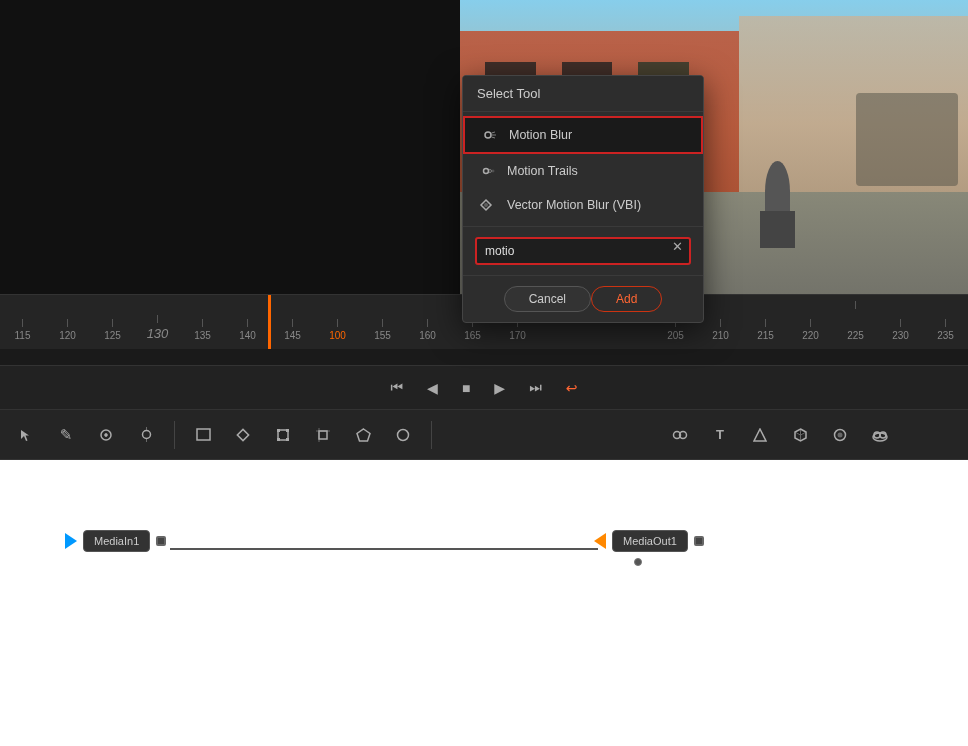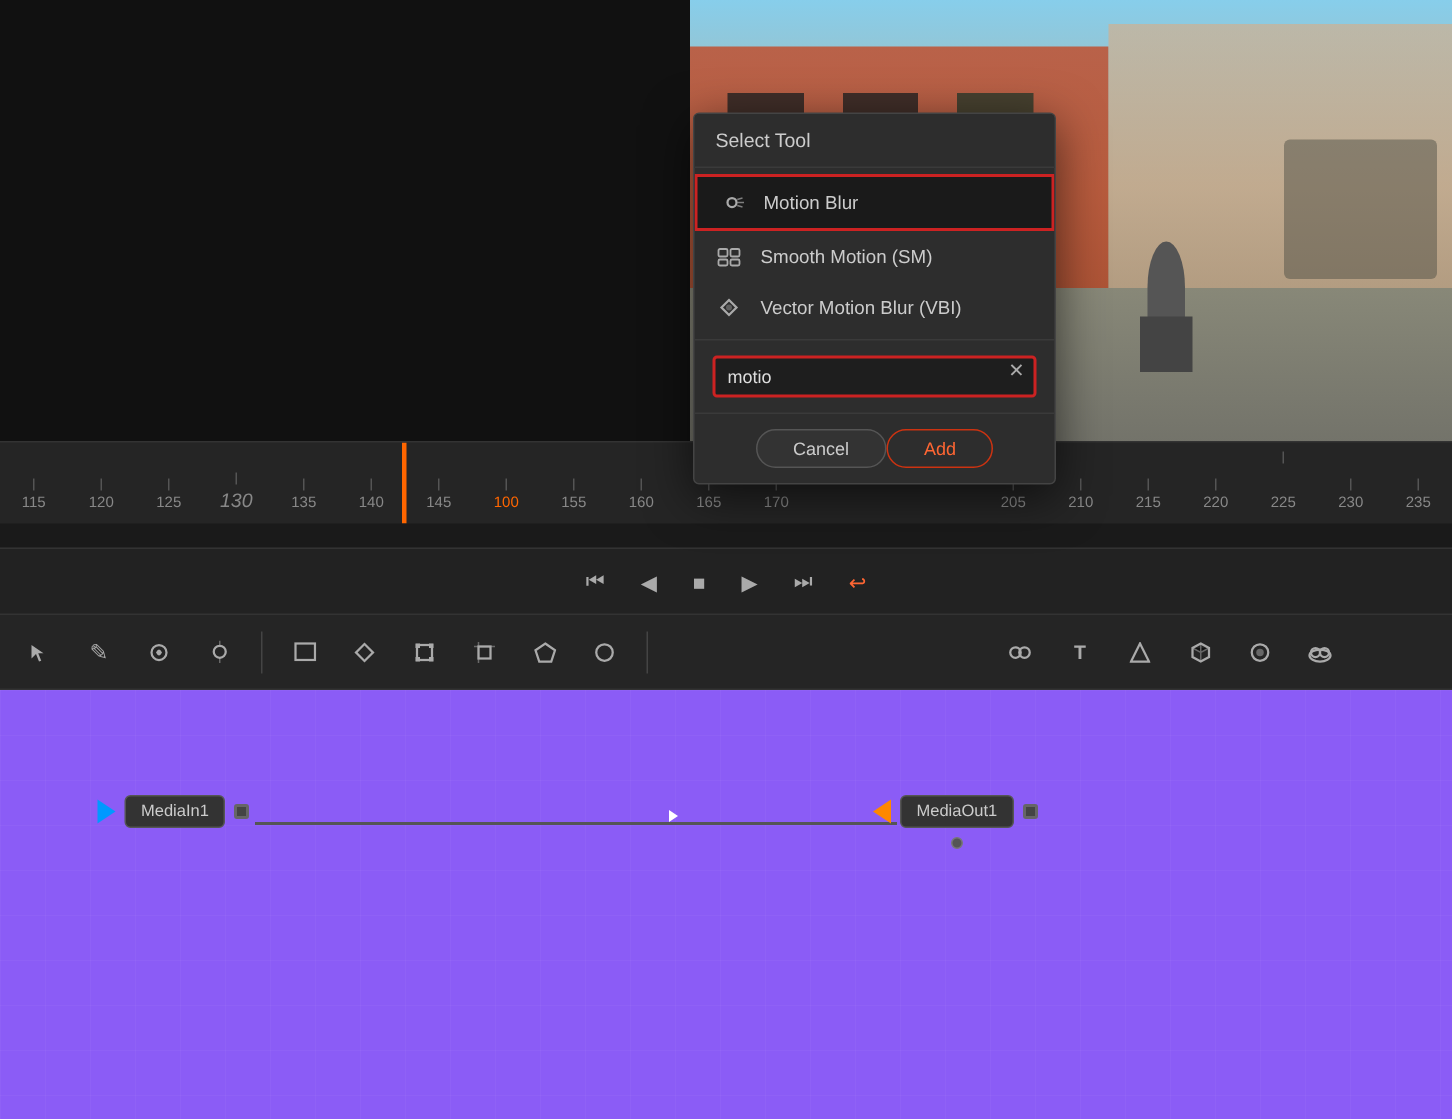"Motion Trails" div.dialog-item { html: none -> <div> <div> <svg> <circle></circle> <circle></circle> <circle></circle> </svg> </div> <span>Motion Trails</span> </div> }
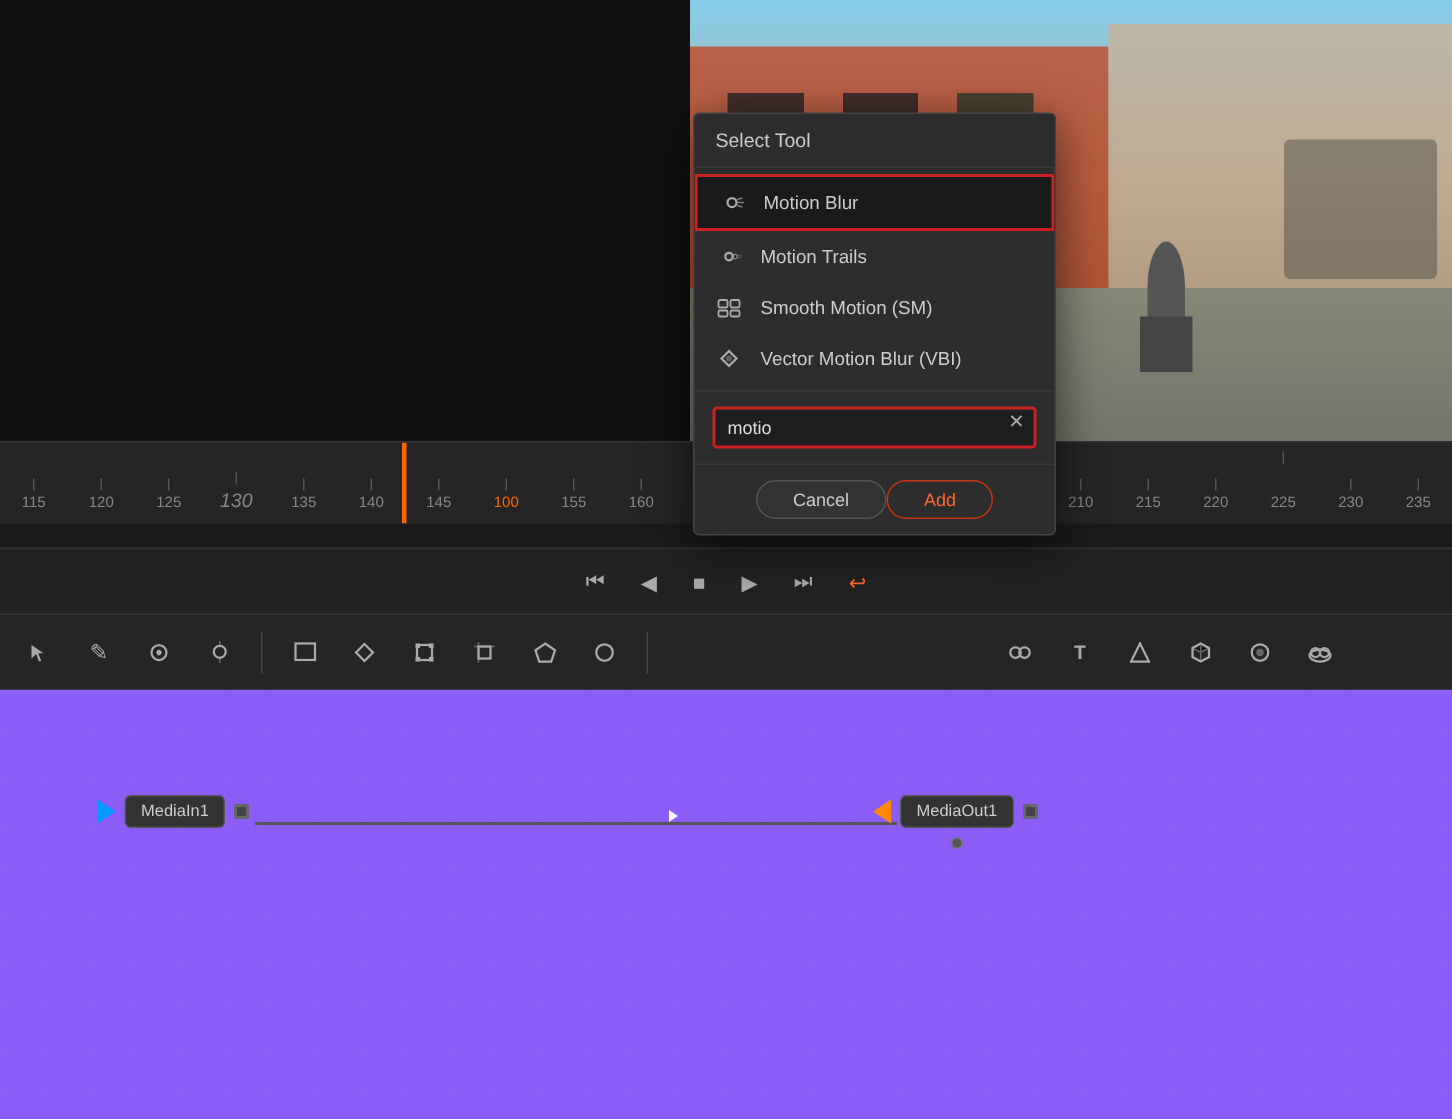"Smooth Motion (SM)" div.dialog-item { html: <div> <div> <svg> <rect></rect> <rect></rect> <rect></rect> <rect></rect> </svg> </div> <span>Smooth Motion (SM)</span> </div> -> none }
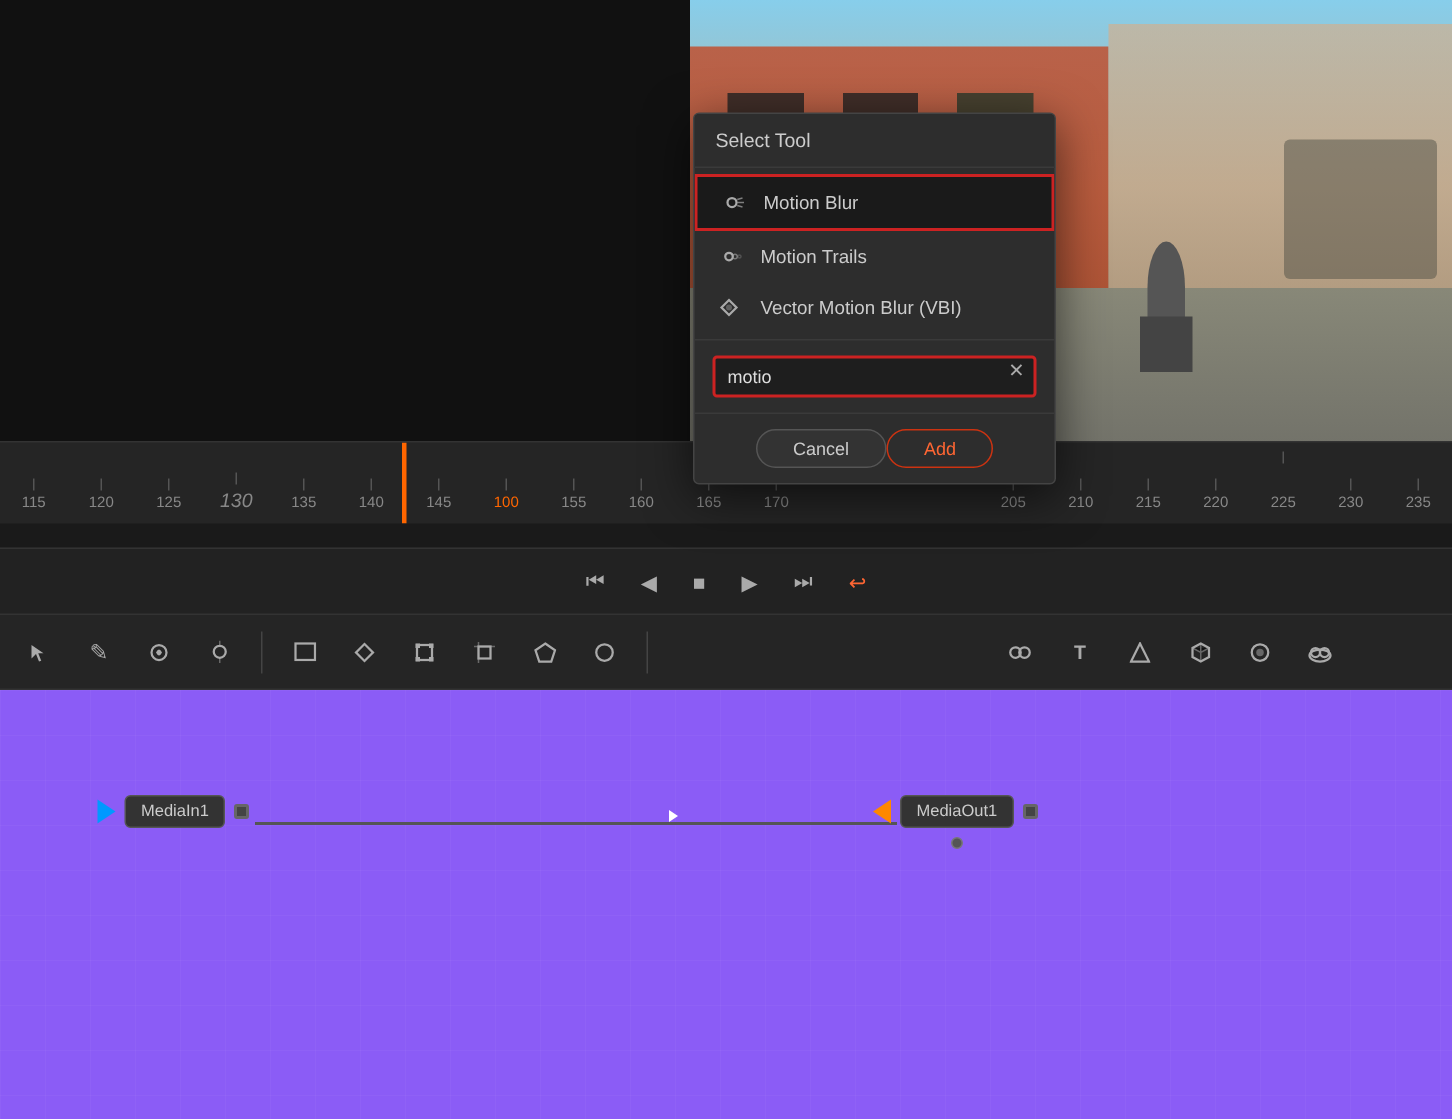"MediaIn1" .node-area { background: #8b5cf6 -> #ffffff }
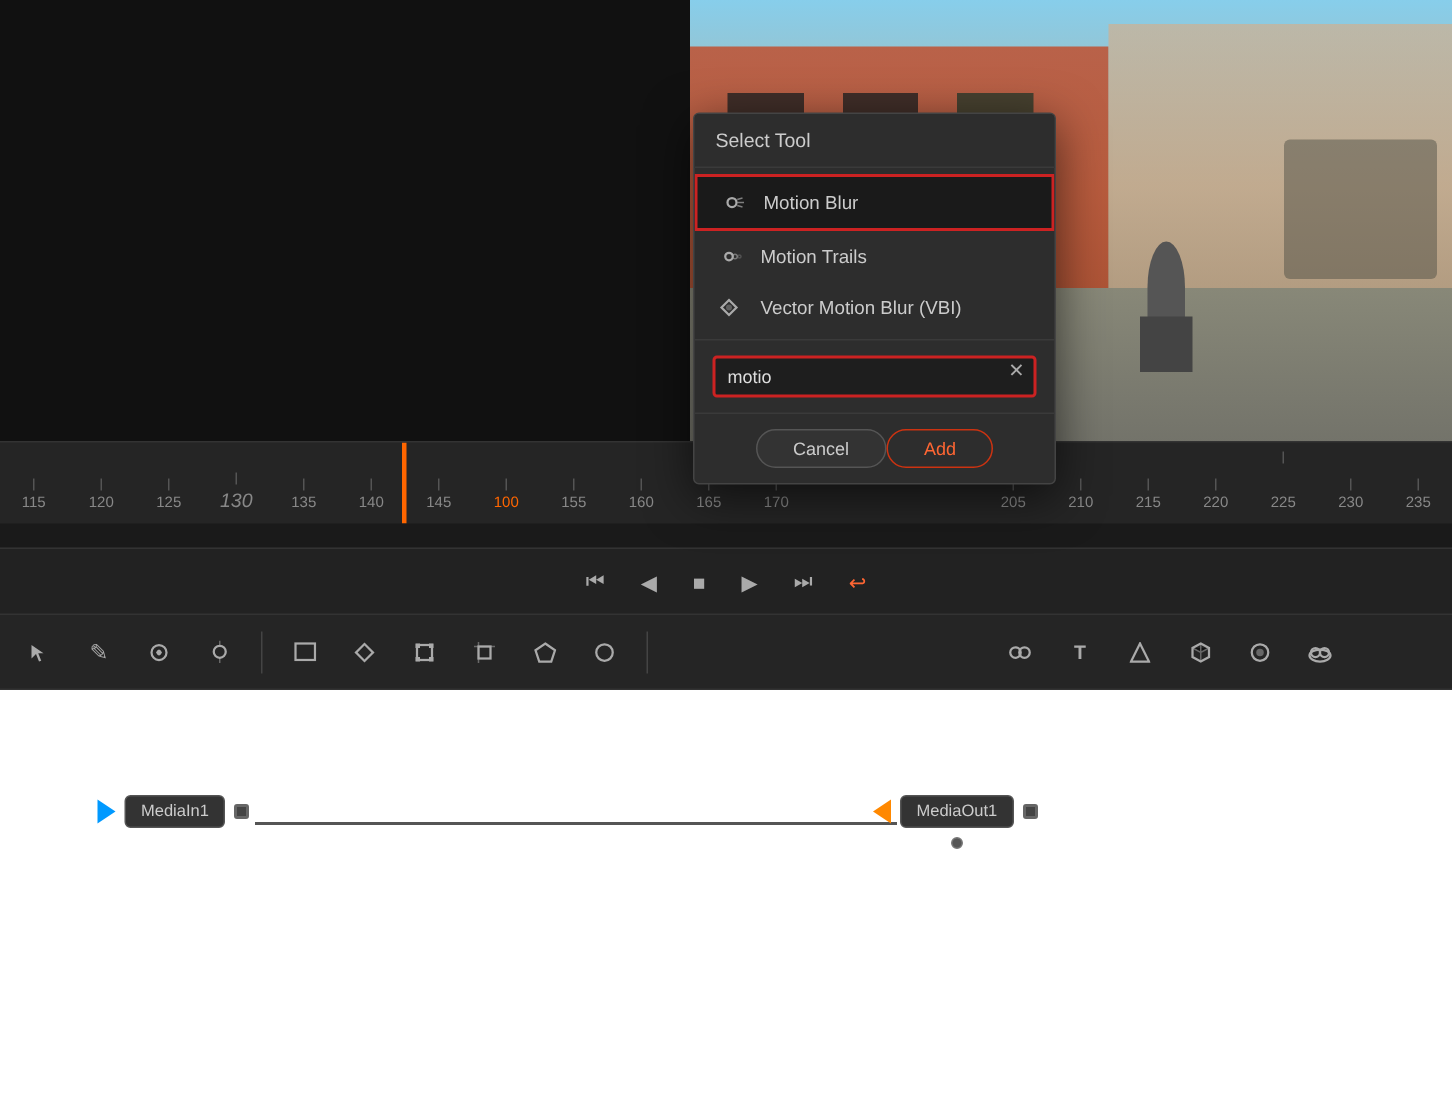"MediaOut1" div.node { left: 582px -> 594px }
